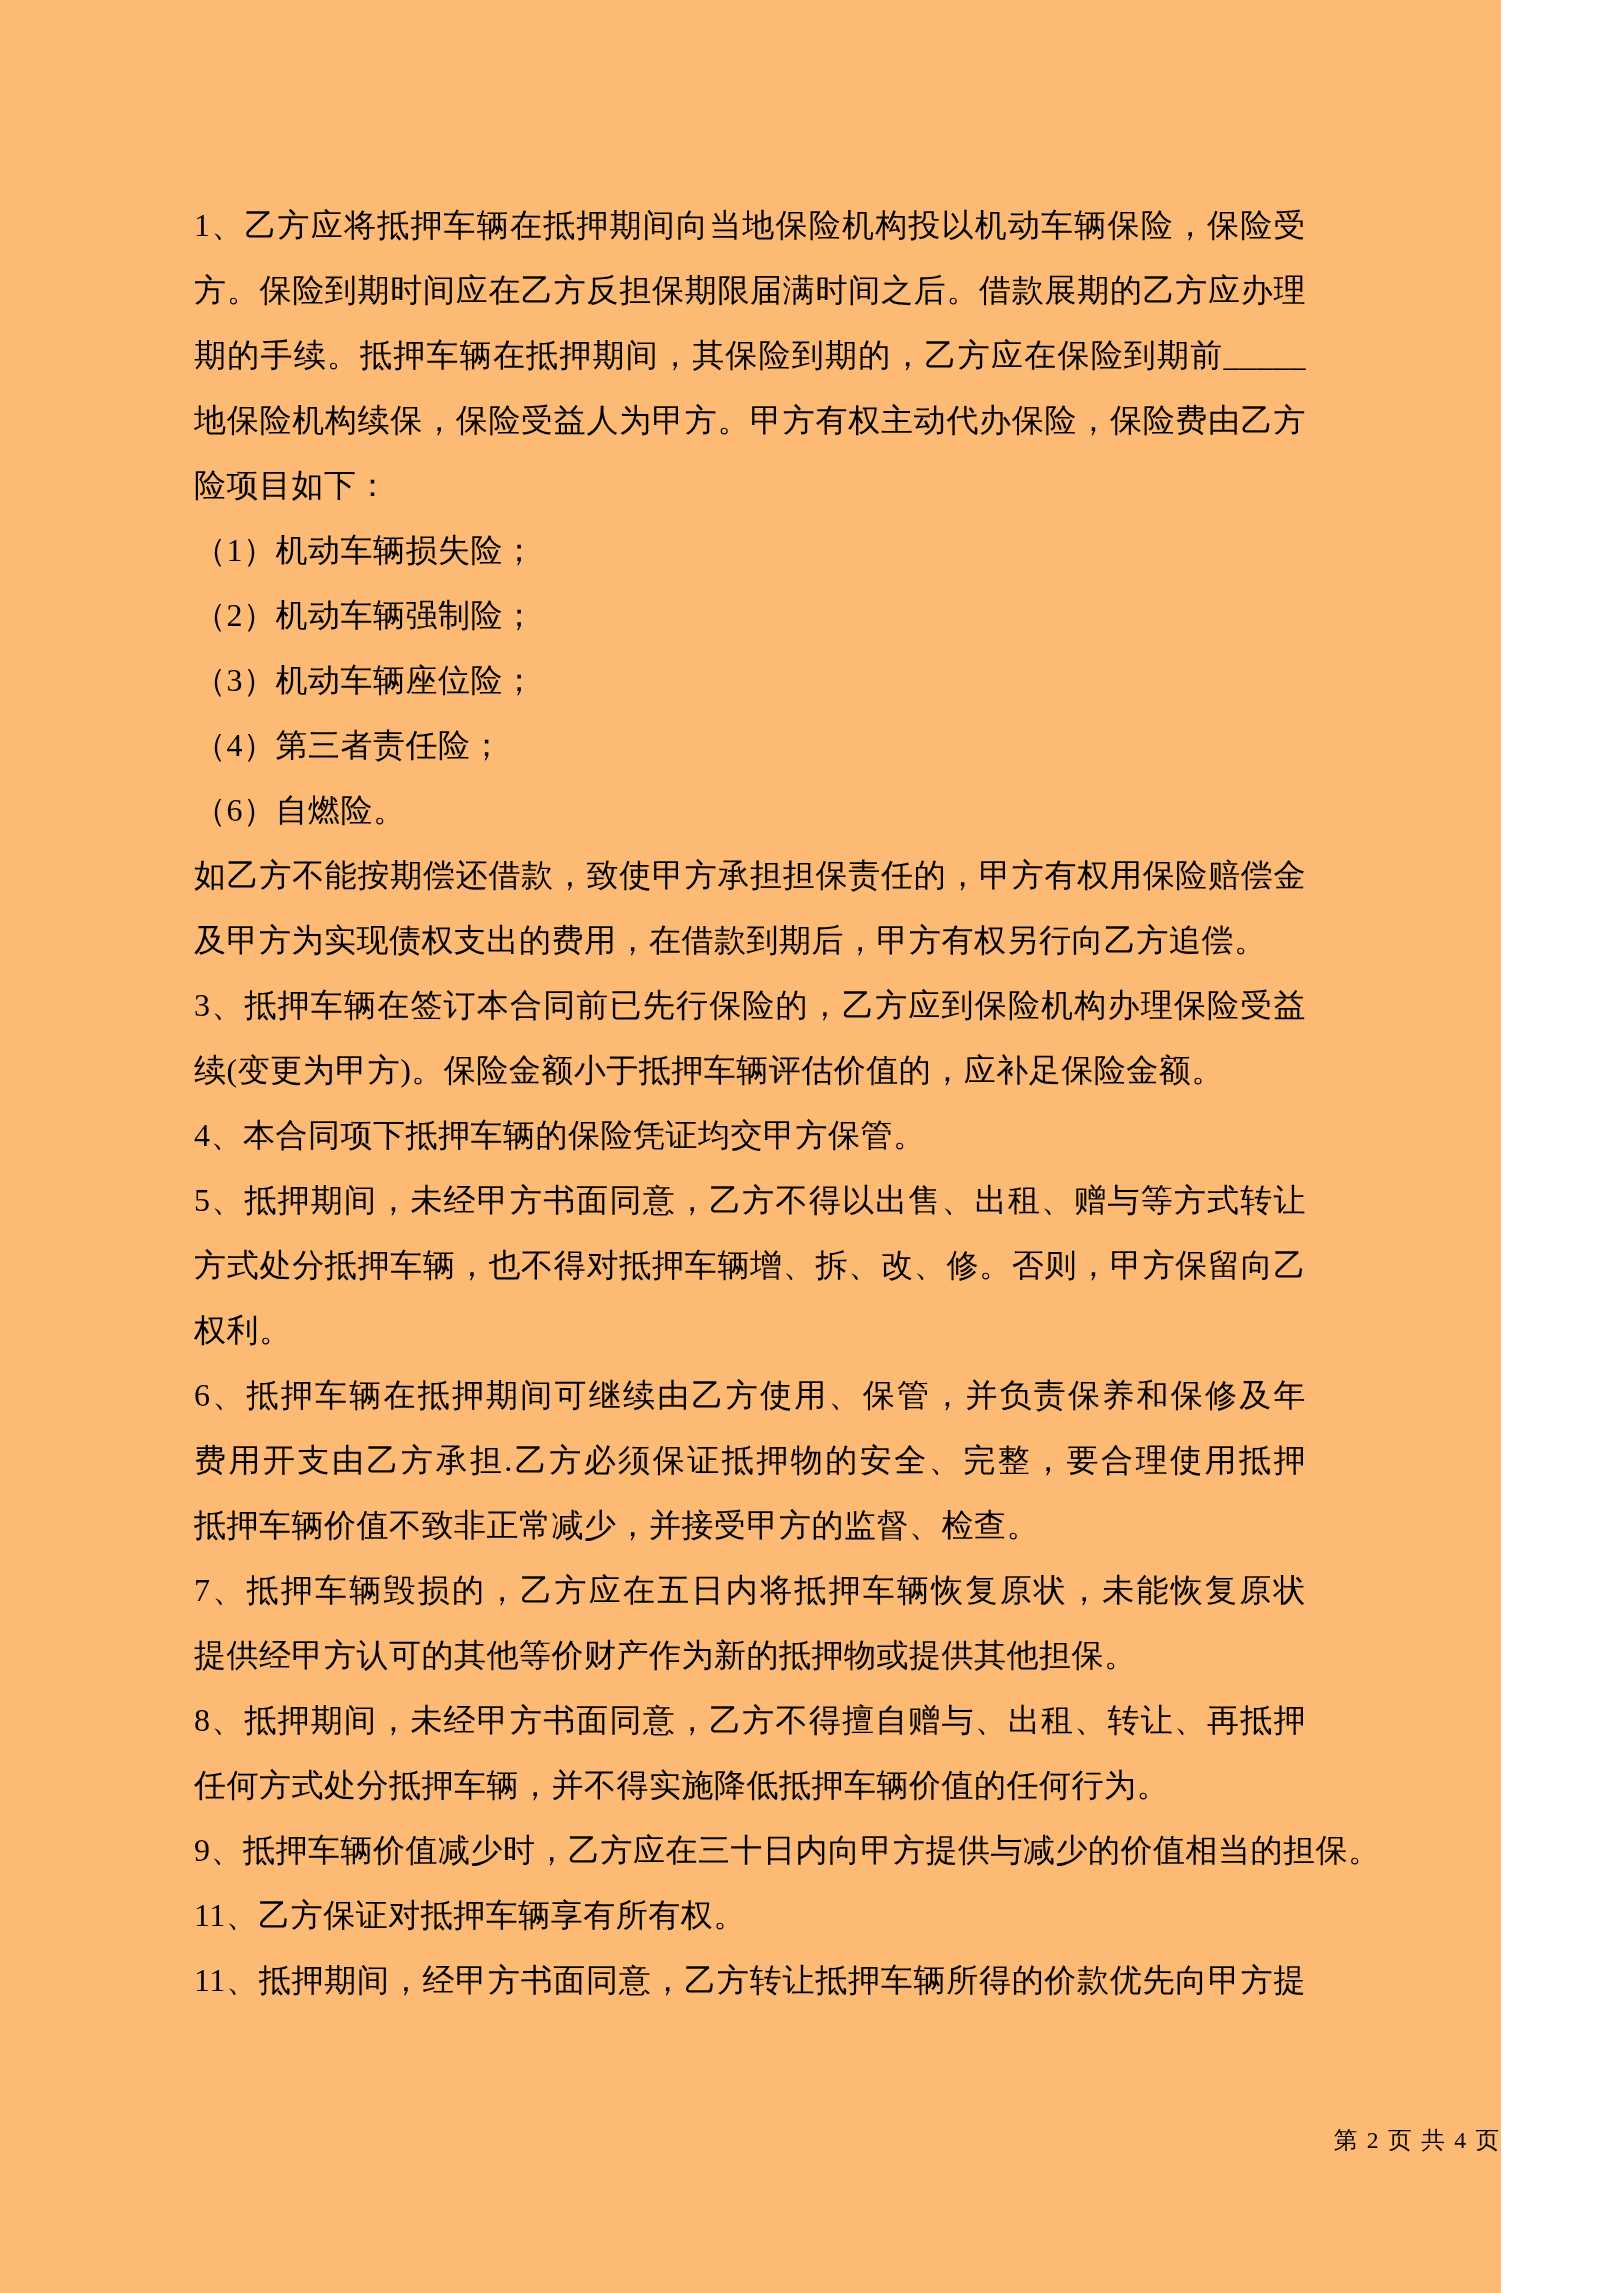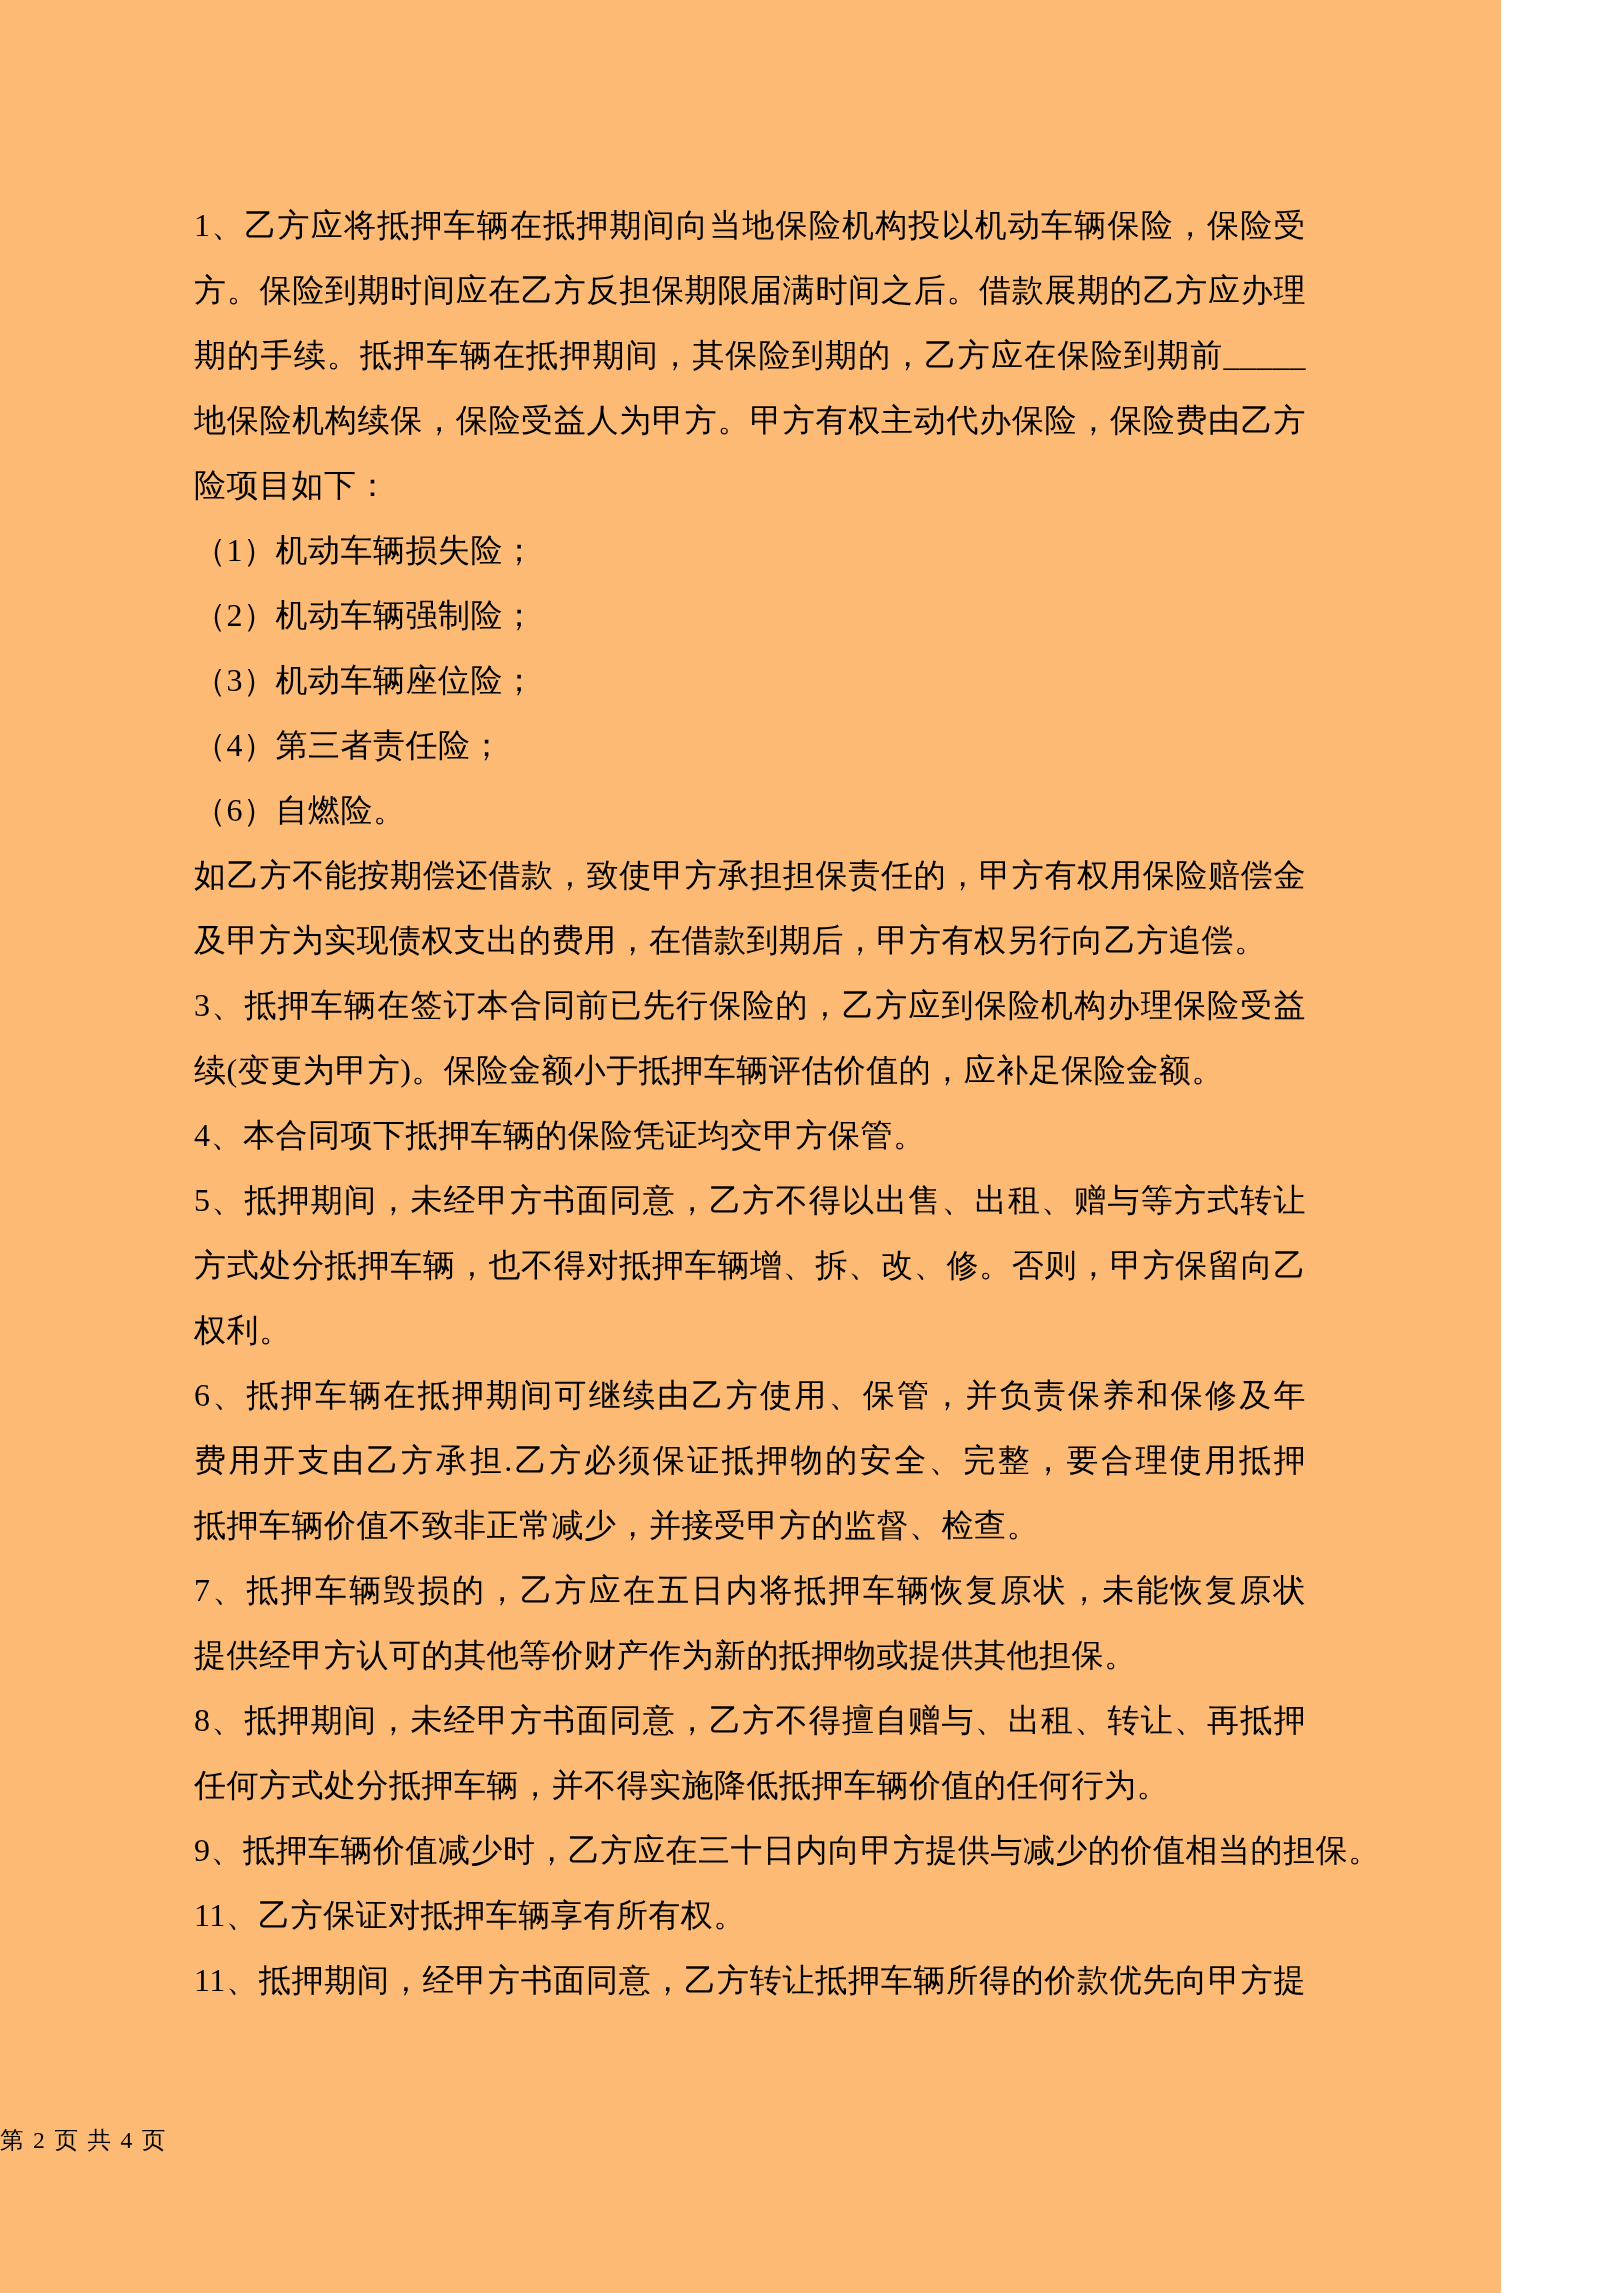"第 2 页 共 4" .page-footer { text-align: left -> right }
